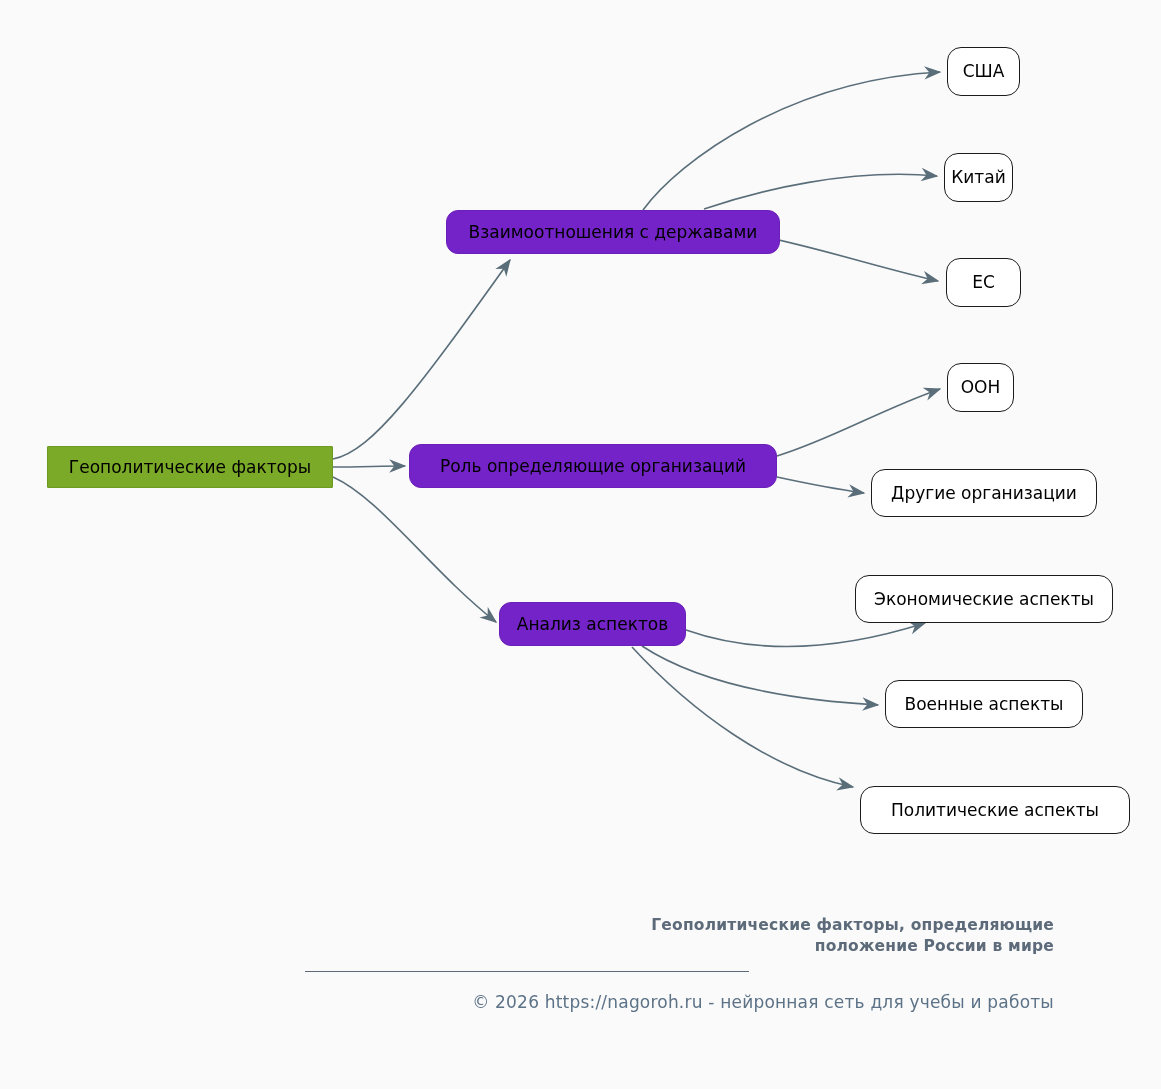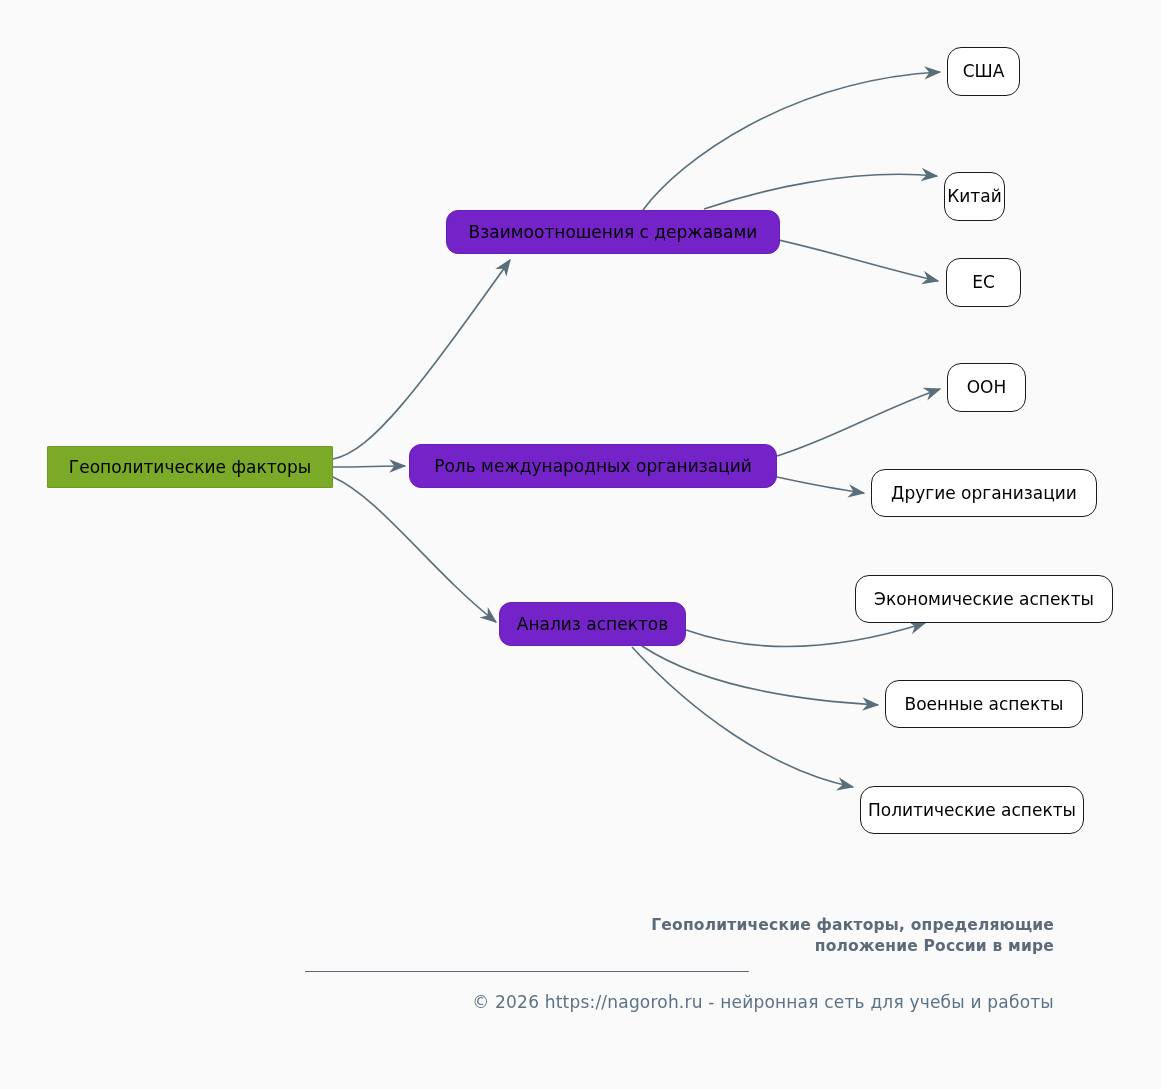"Китай" div.node { margin-top: 19px -> none; width: 61px -> 69px }
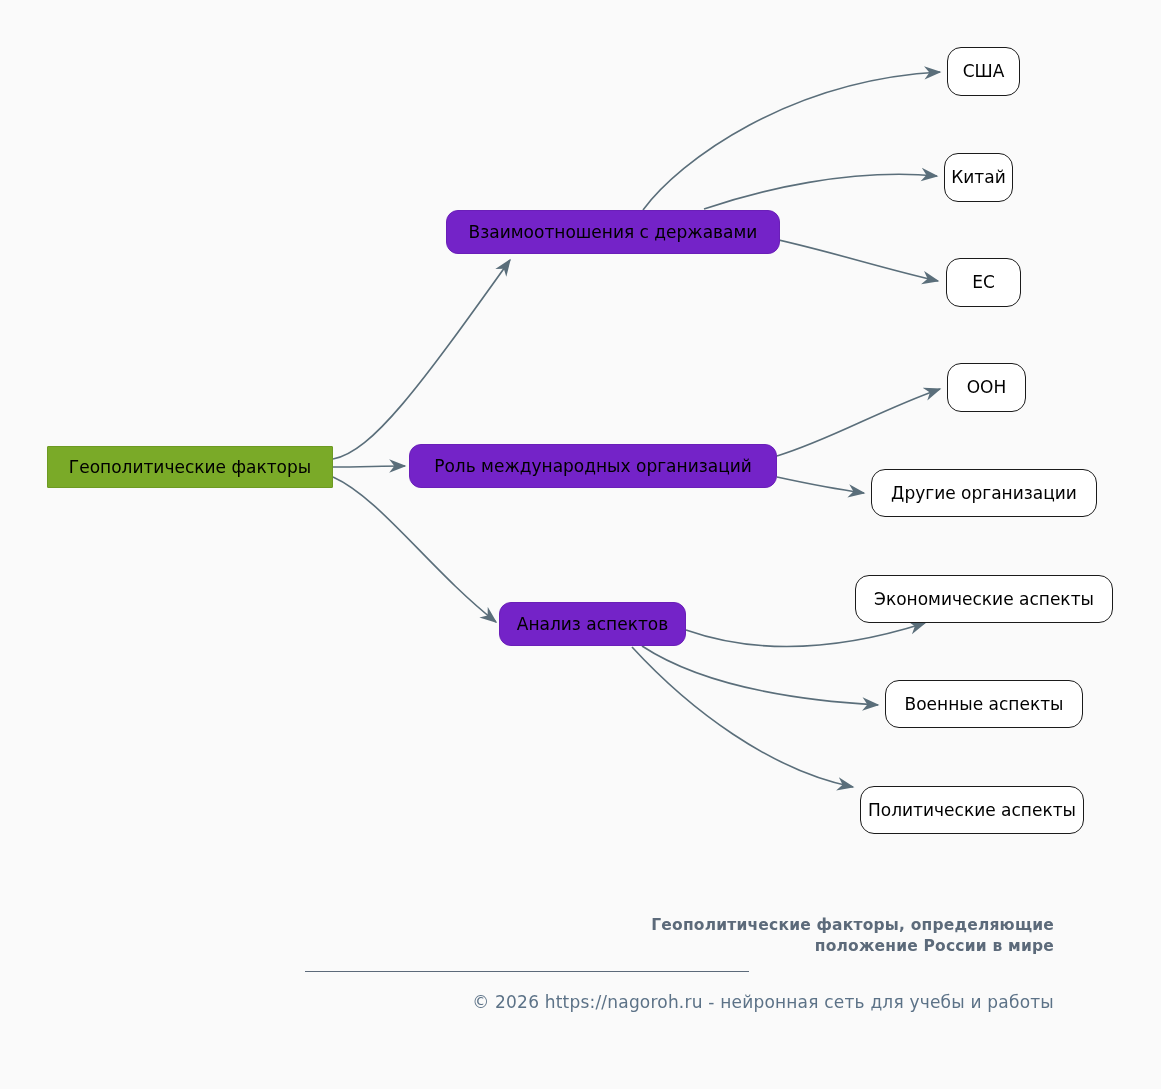"ООН" div.node { width: 79px -> 67px }
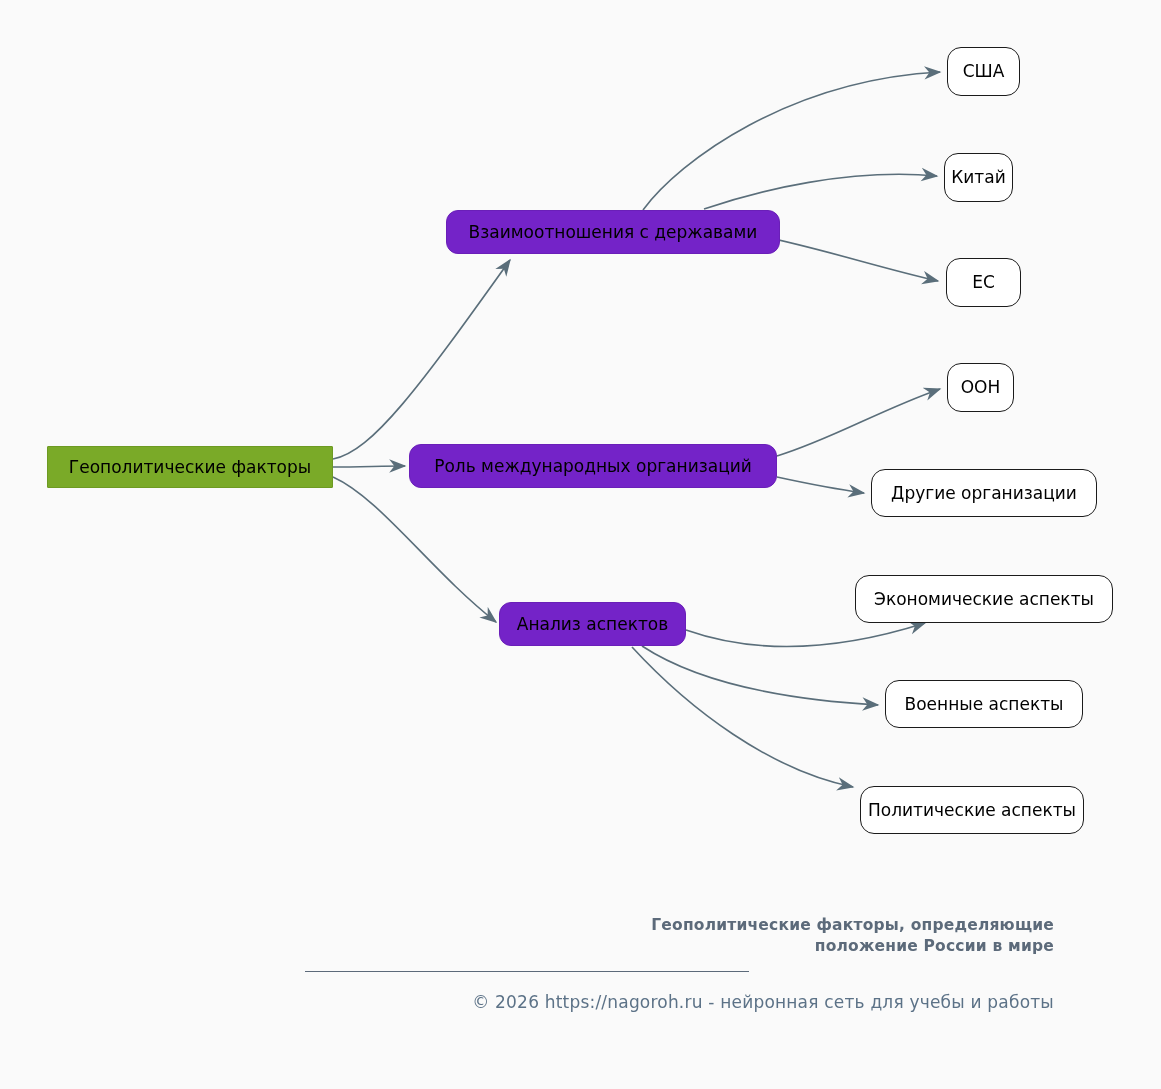"Роль международных организаций" span.node-label { text: международных -> определяющие }
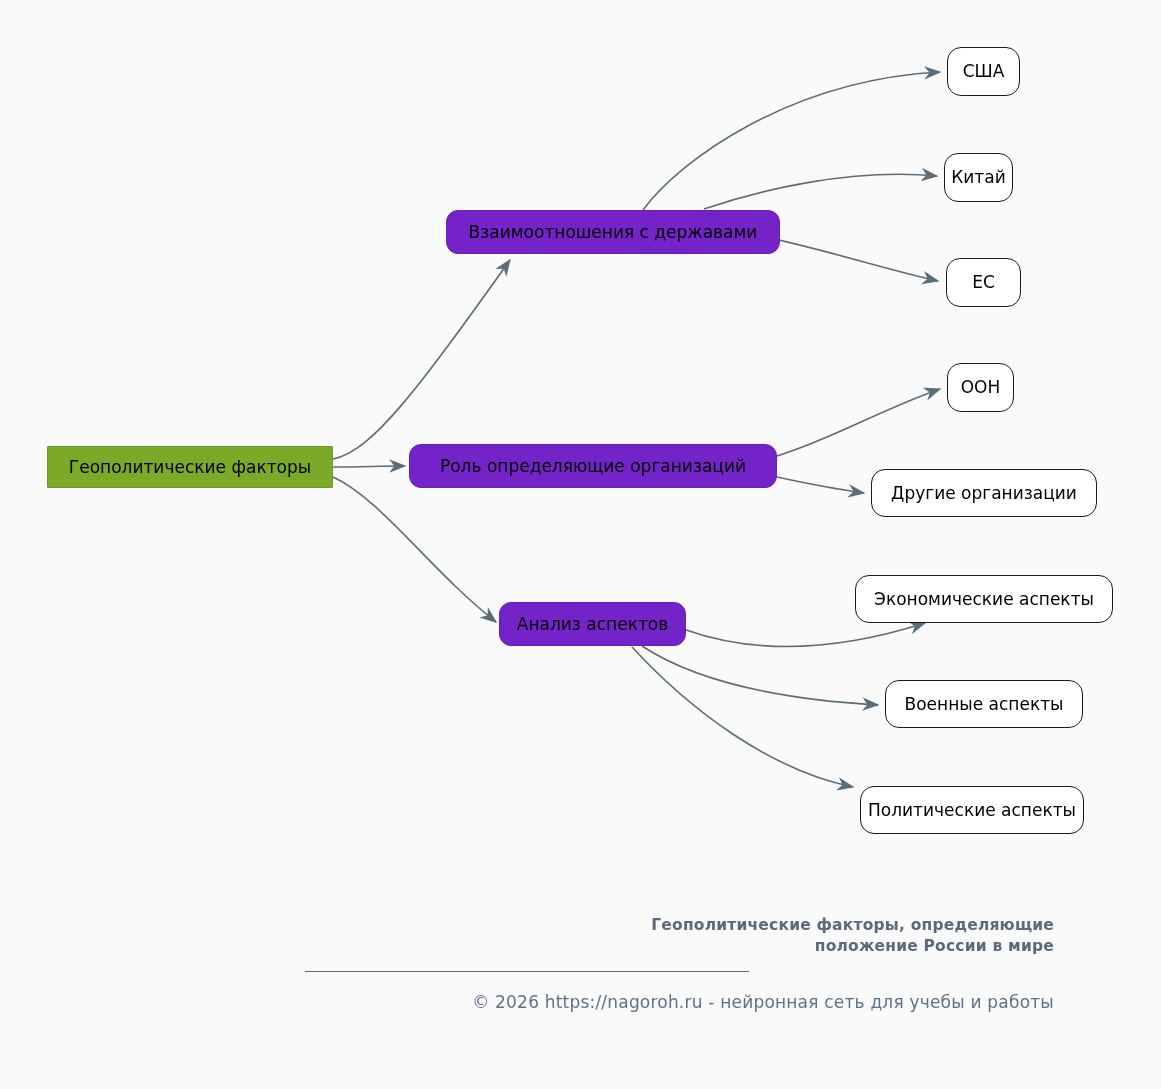"Политические аспекты" div.node { width: 224px -> 270px }
